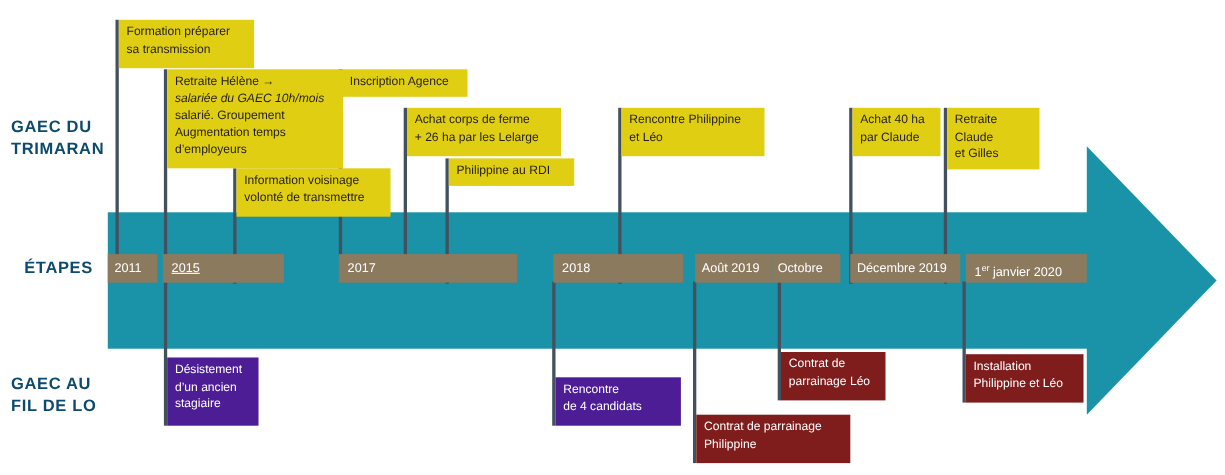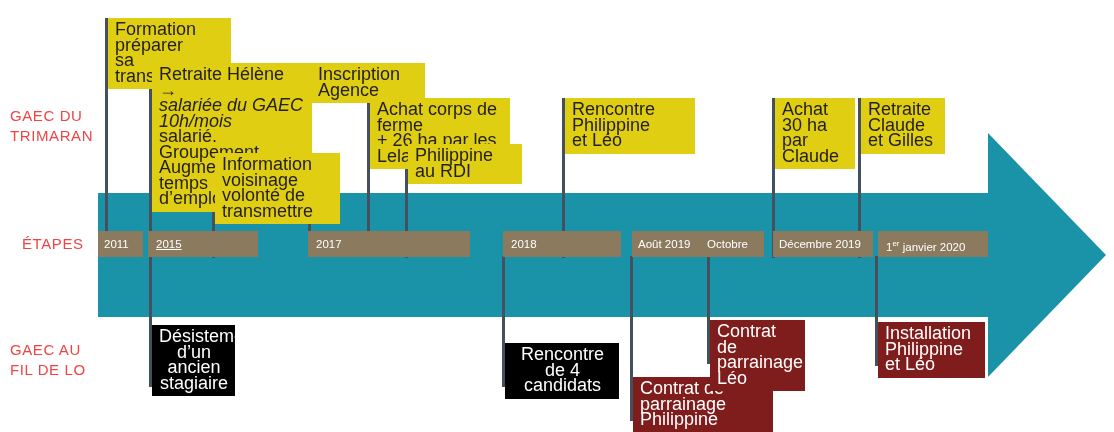"Formation préparer" .box { font-size: 18px -> 11px }
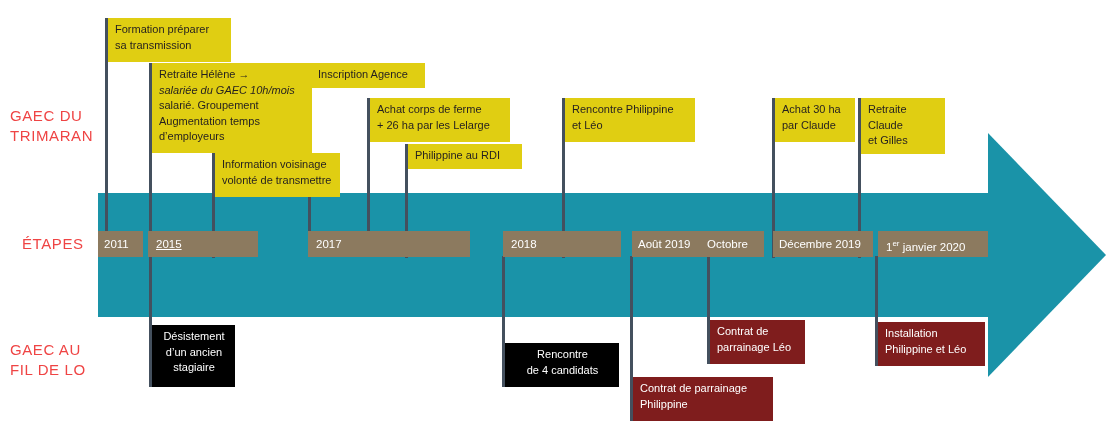"GAEC DU" .rowlabel { color: #ef4444 -> #0c4a6e; font-weight: normal -> bold }
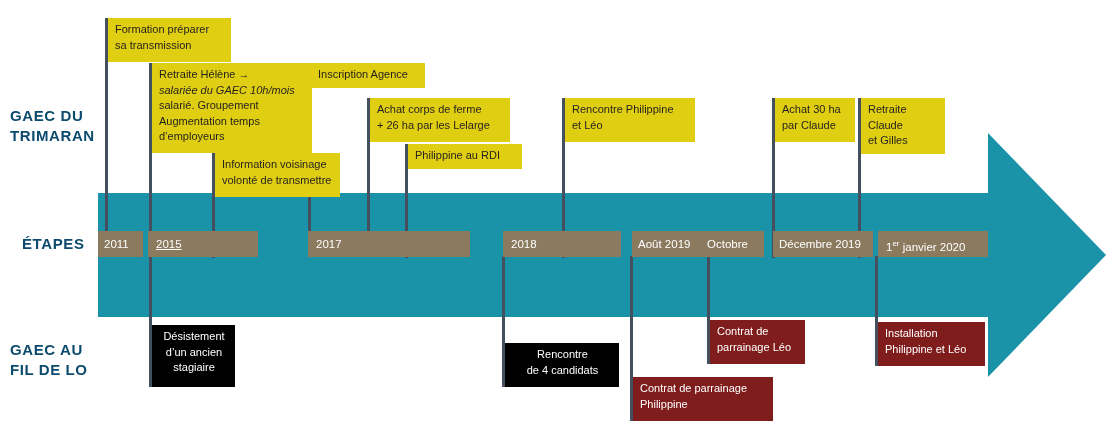"Achat 30 ha" div { text: 30 -> 40 }
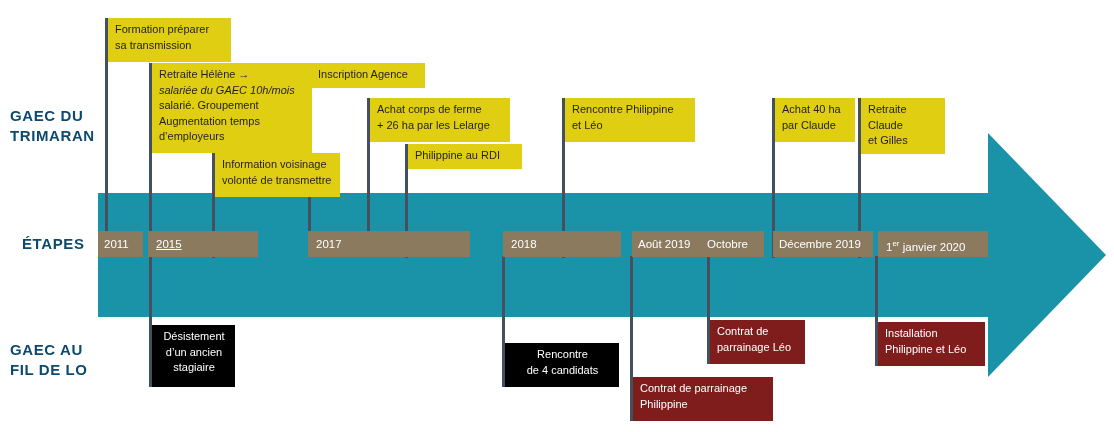"Information voisinage" div.box { width: 125px -> 140px }
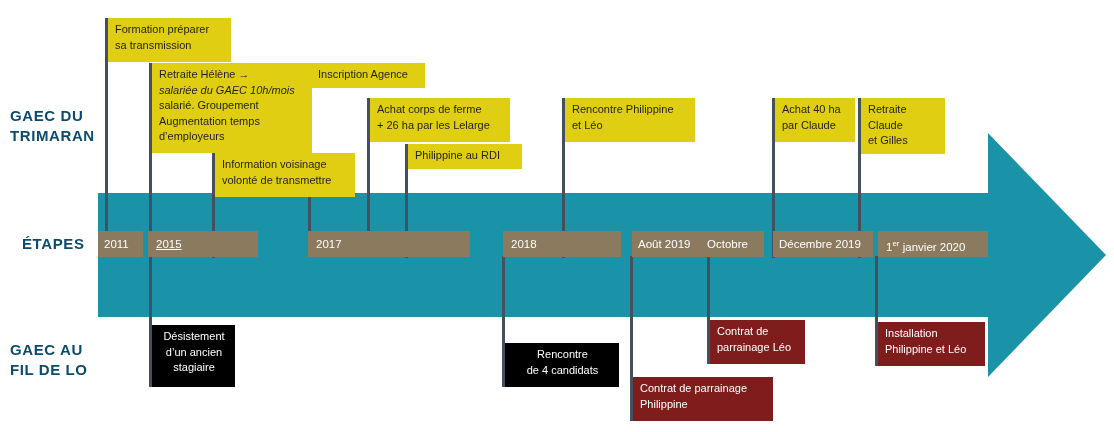"Désistement" .box.green-light { background: #000000 -> #4c1d95; text-align: center -> none }
